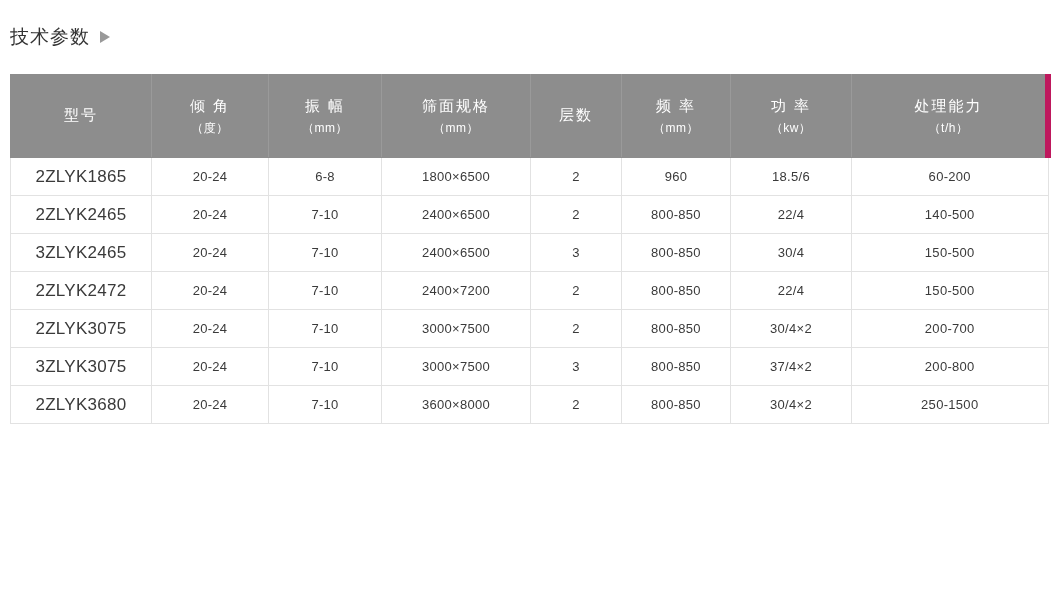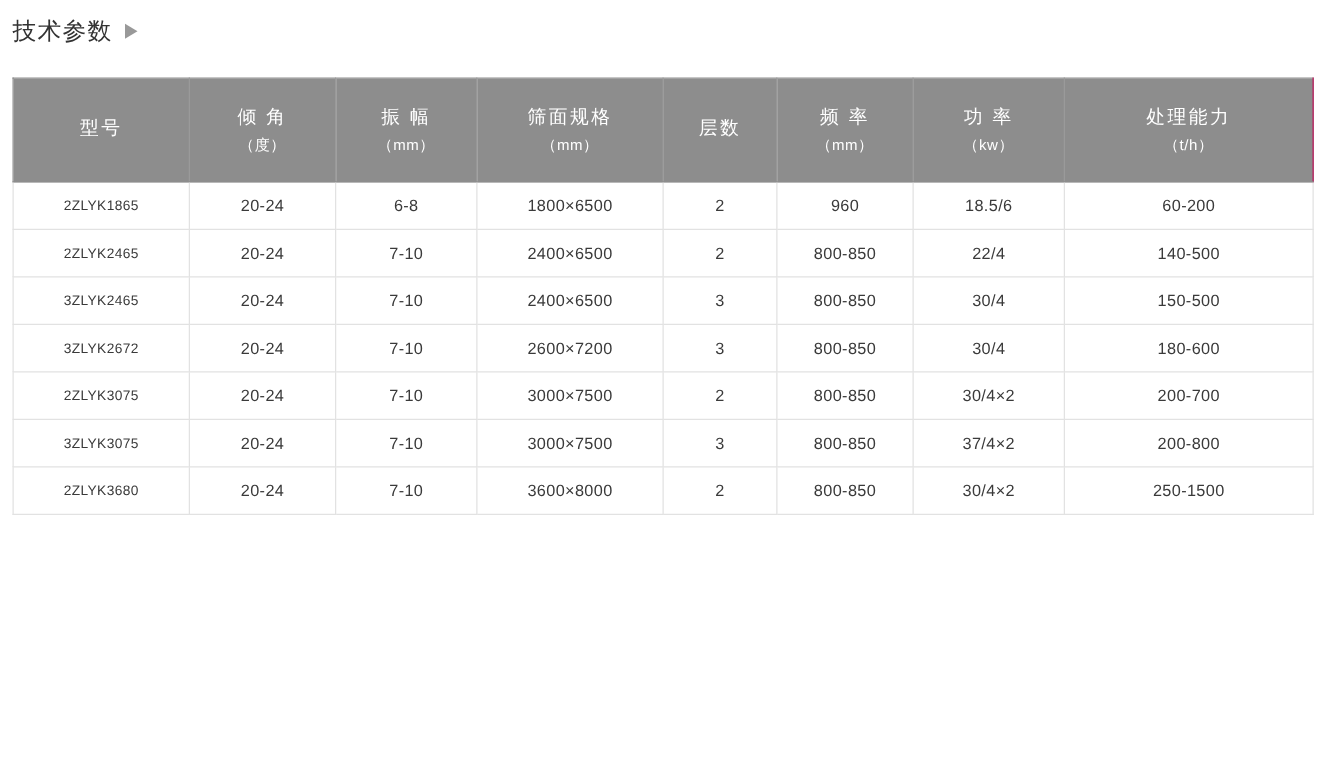"技术参数" .title-row { padding: 12px 0 10px 10px -> 24px 0 10px 10px }
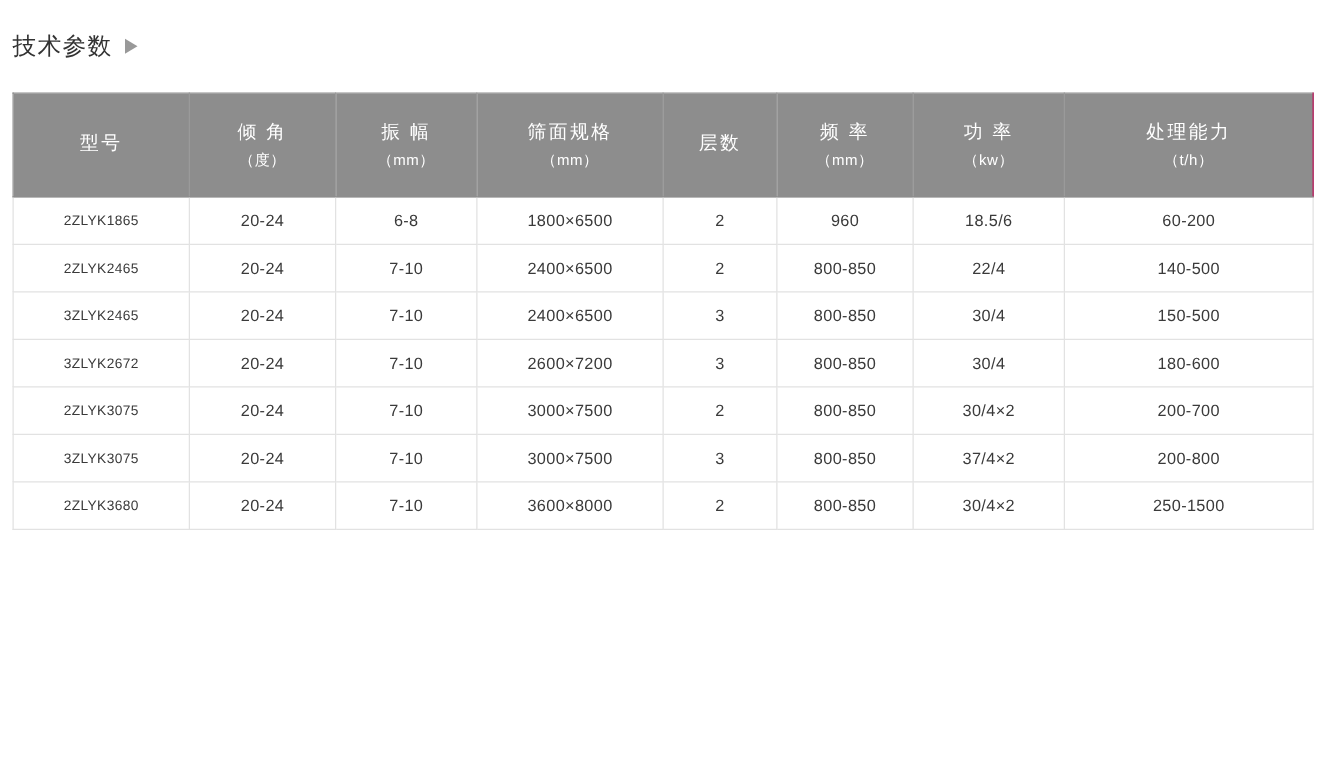"处理能力" table.spec thead th:last-child { border-right: 1px solid #be185d -> 6px solid #be185d }
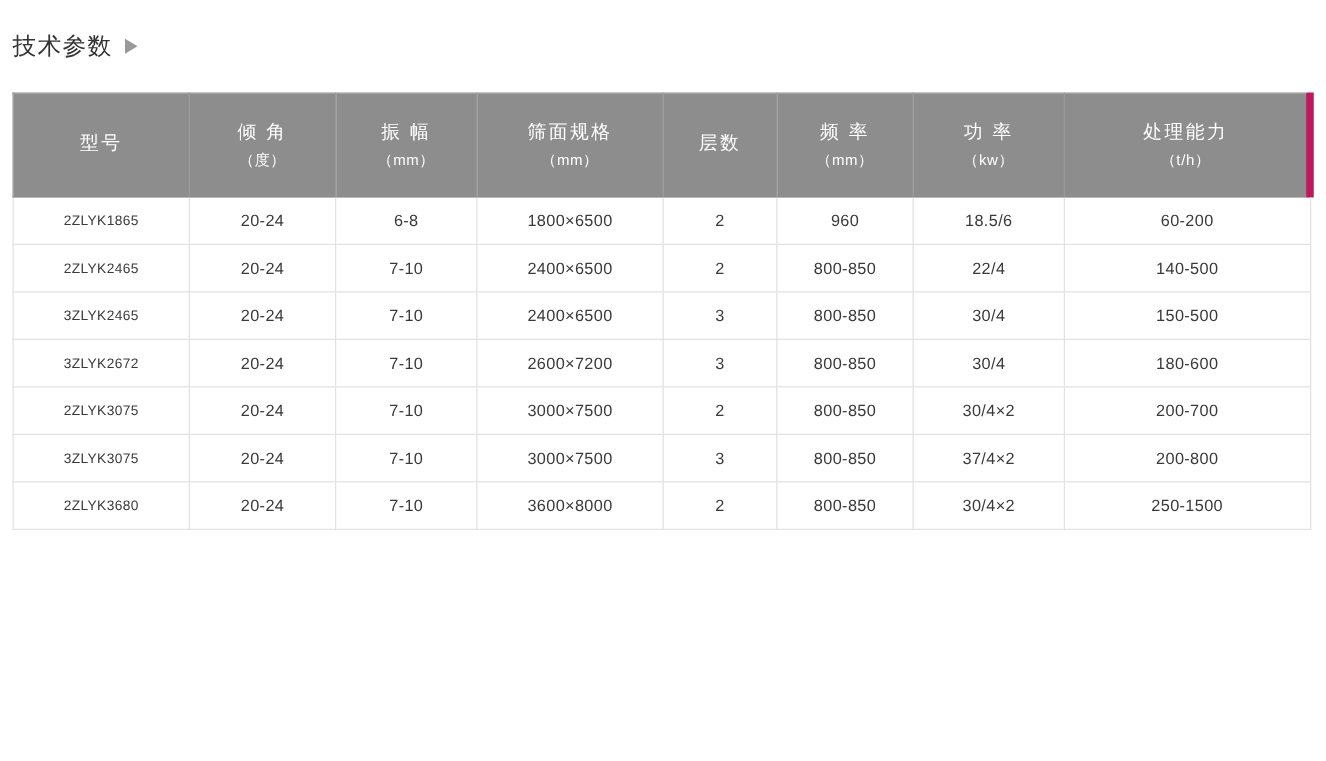"2ZLYK1865" table.spec tbody tr td:first-child { font-size: 11px -> 17px }
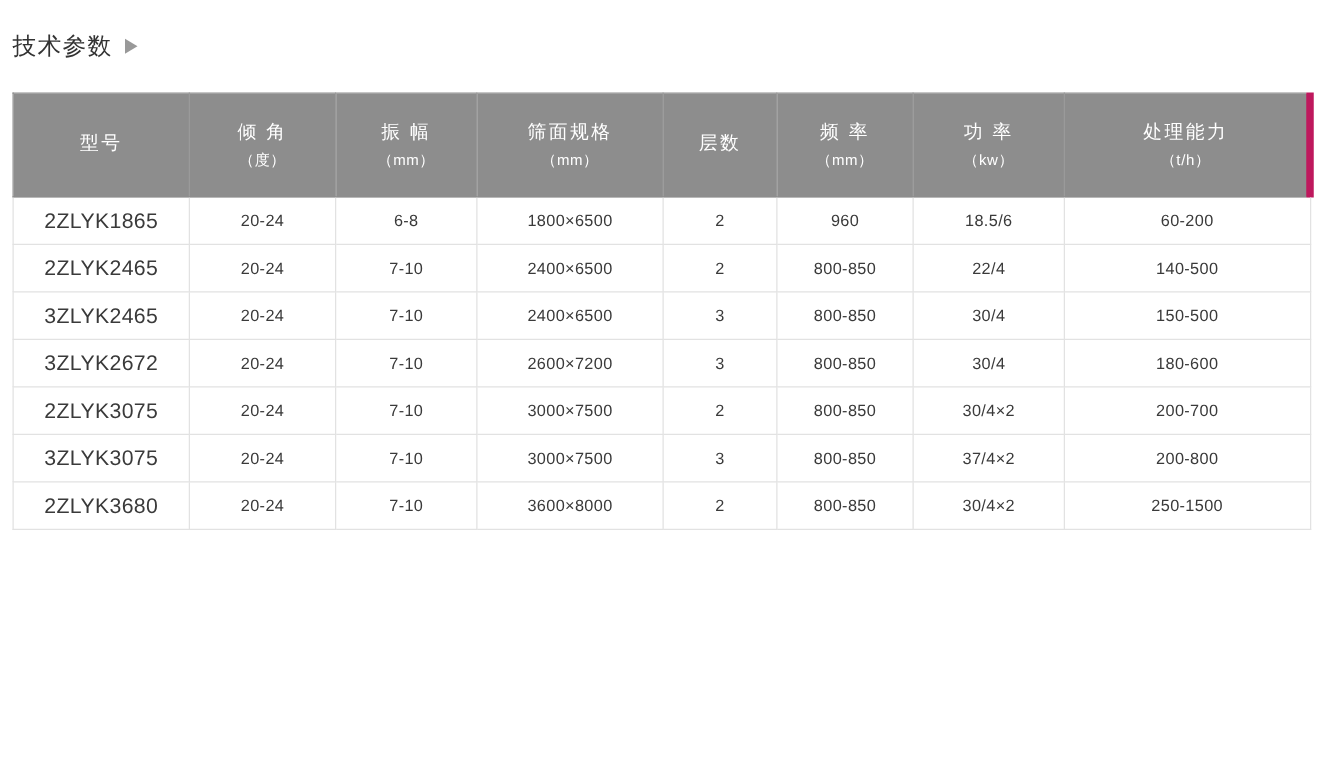"2ZLYK2472" tr { html: none -> <tr> <td>2ZLYK2472</td> <td>20-24</td> <td>7-10</td> <td>2400×7200</td> <td>2</td> <td>800-850</td> <td>22/4</td> <td>150-500</td> </tr> }
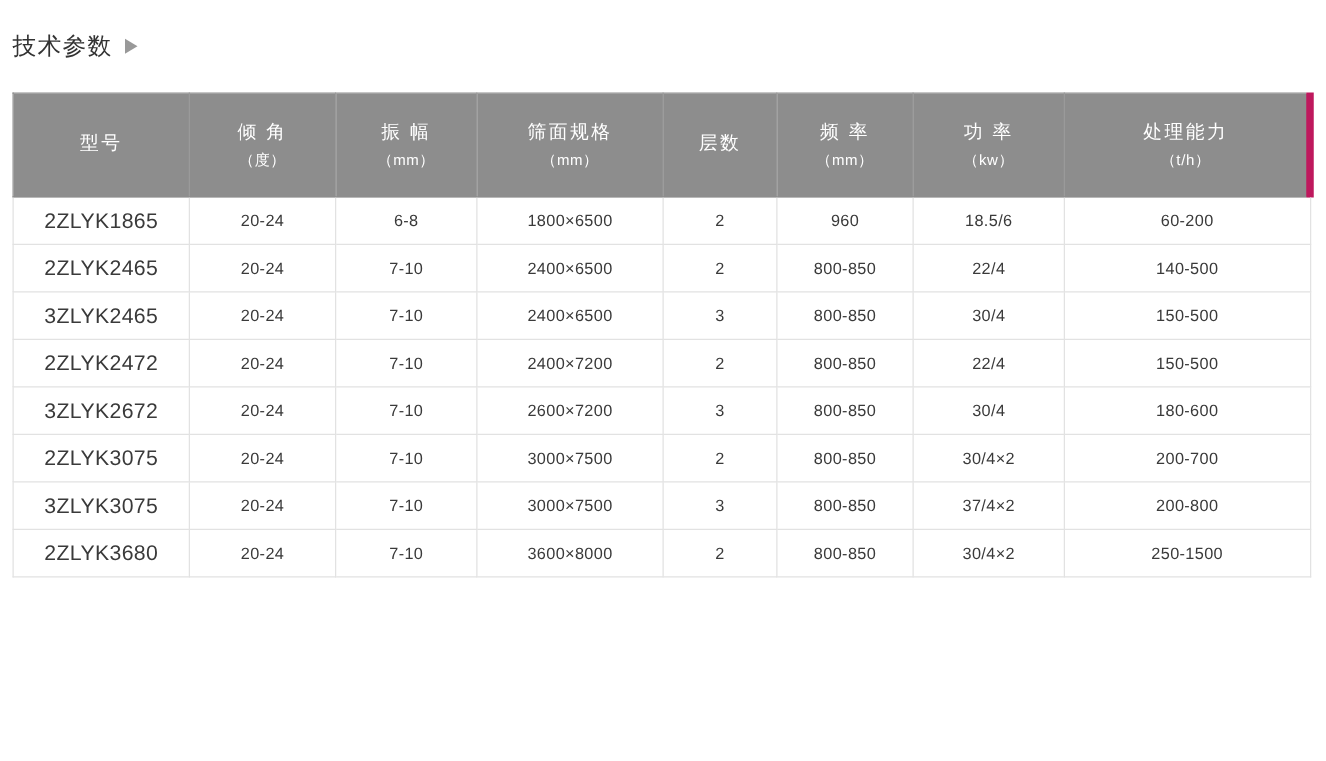"3ZLYK2672" tr { html: <tr> <td>3ZLYK2672</td> <td>20-24</td> <td>7-10</td> <td>2600×7200</td> <td>3</td> <td>800-850</td> <td>30/4</td> <td>180-600</td> </tr> -> none }
